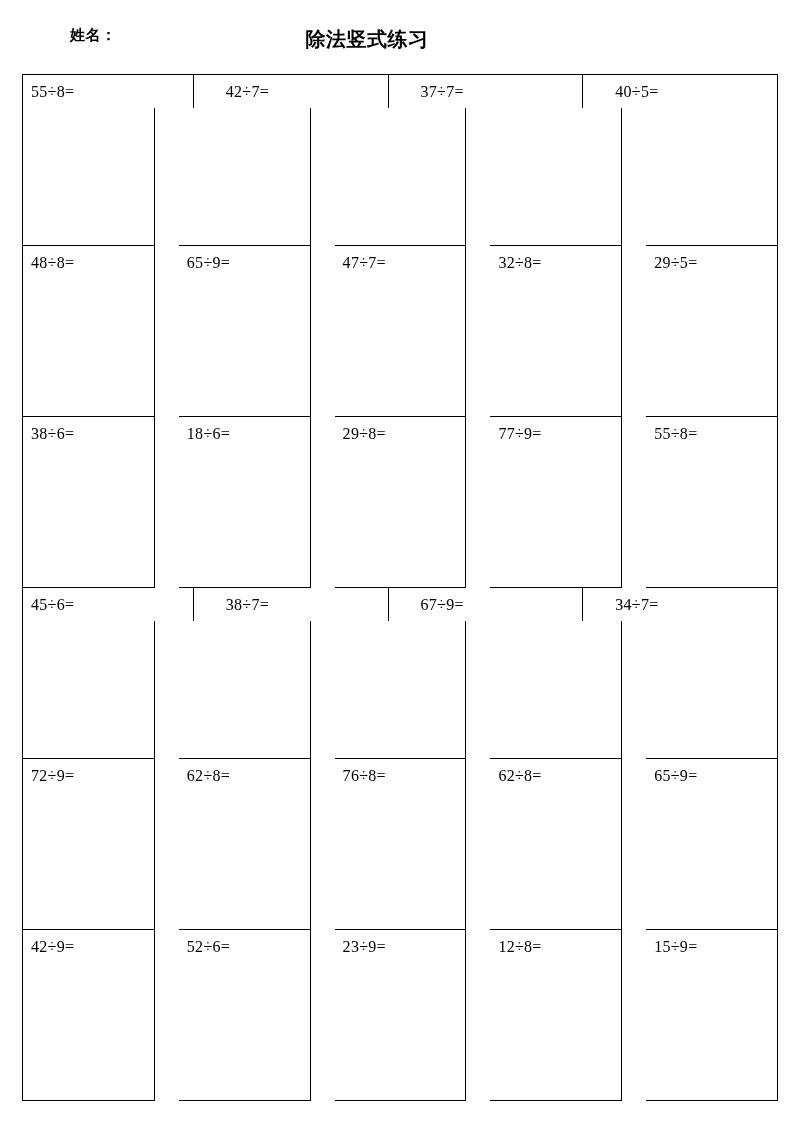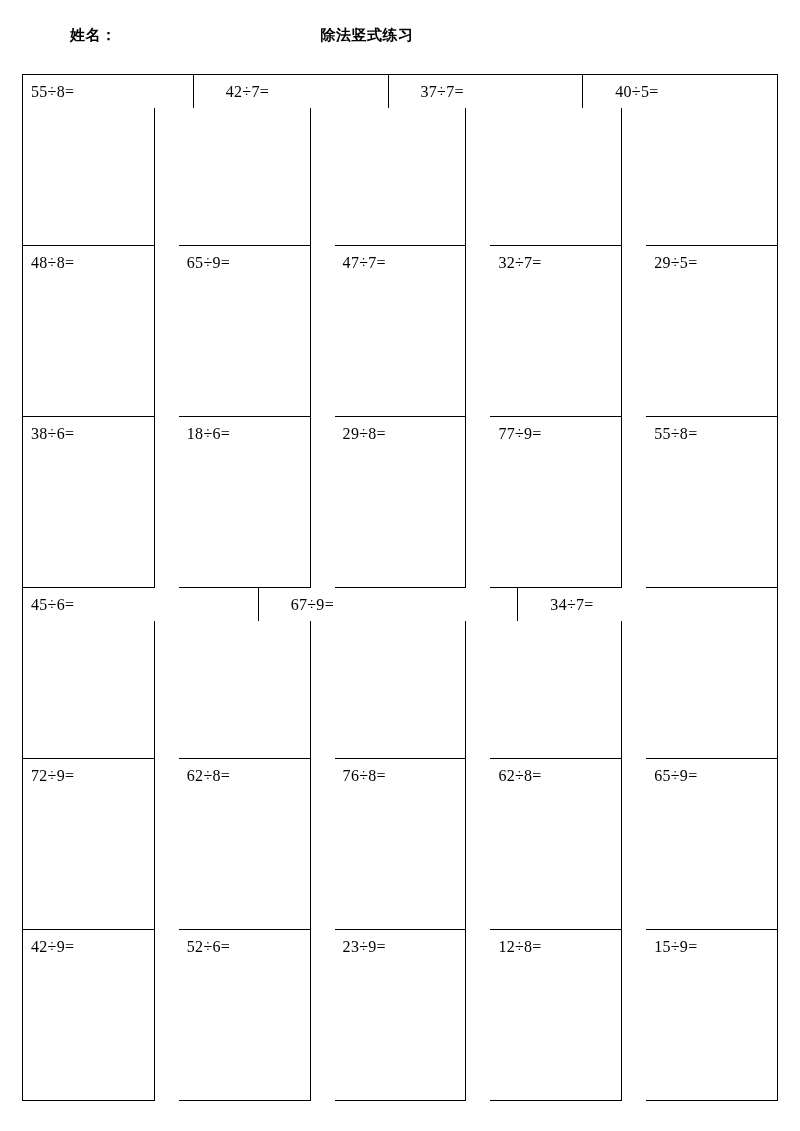"除法竖式练习" .doc-title { font-size: 15px -> 20px }
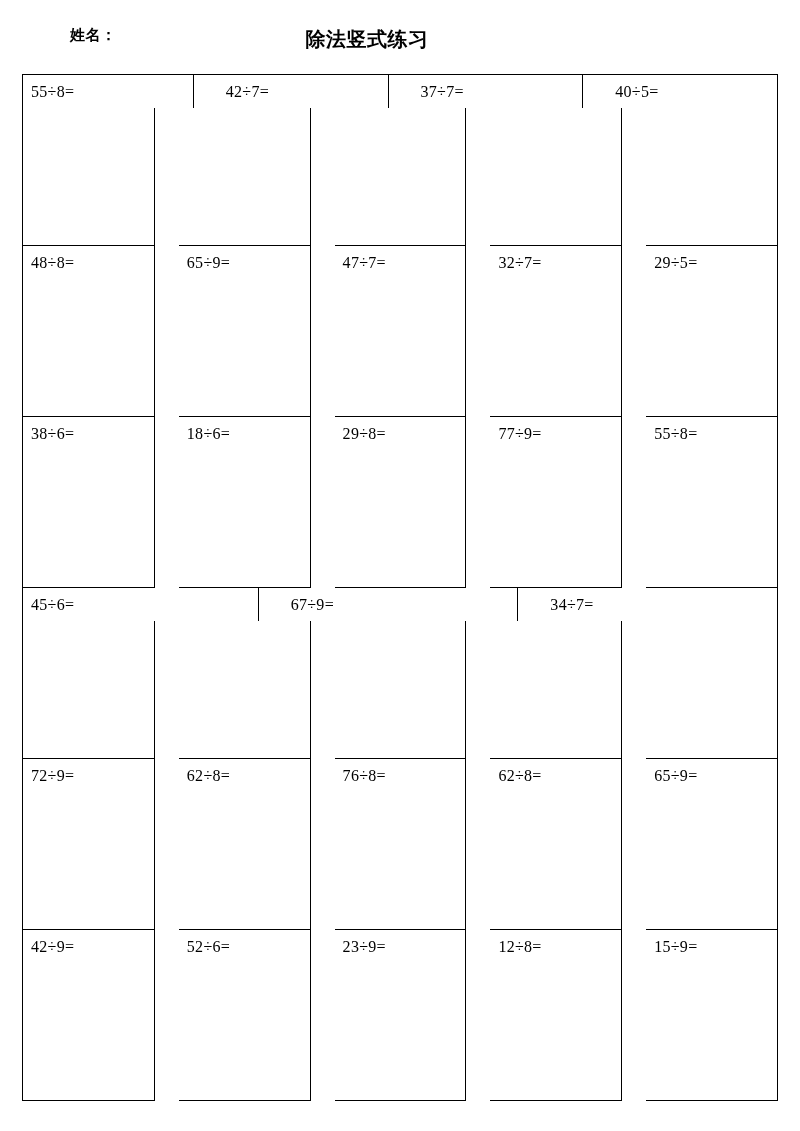"32÷7=" div.cell { text: 7 -> 8 }
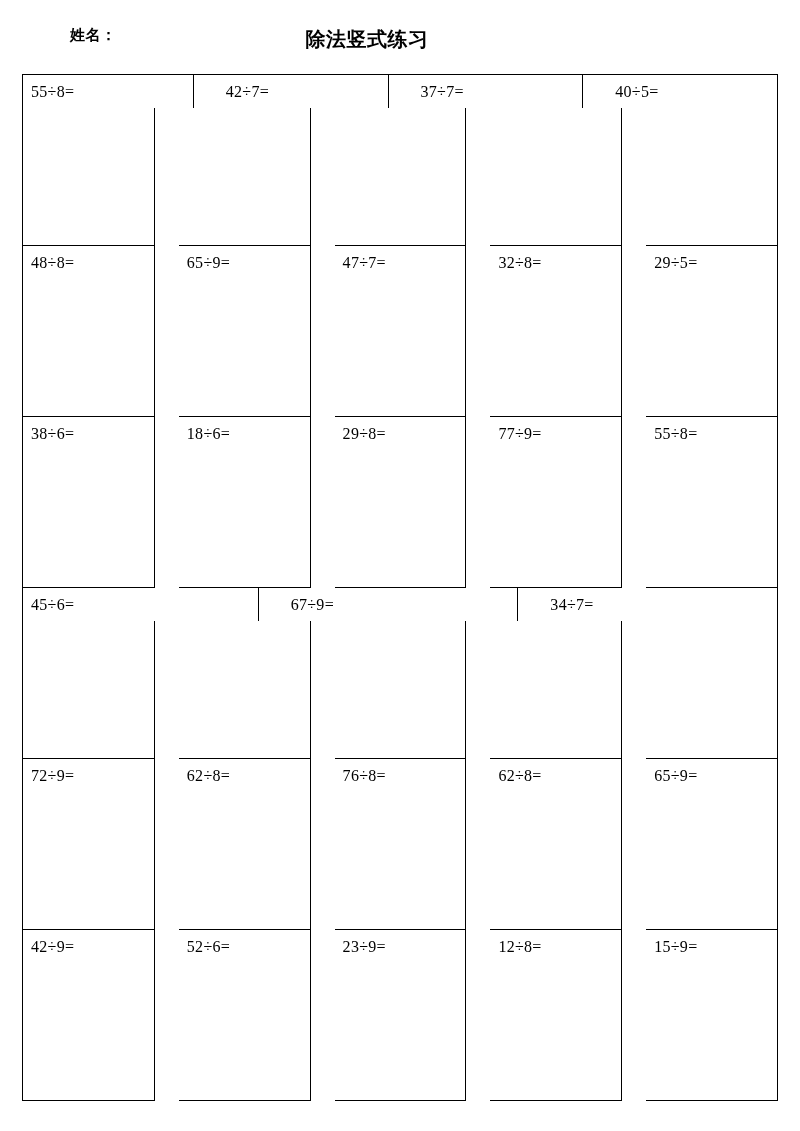"38÷7=" div.cell { html: none -> <div>38÷7=</div> }
